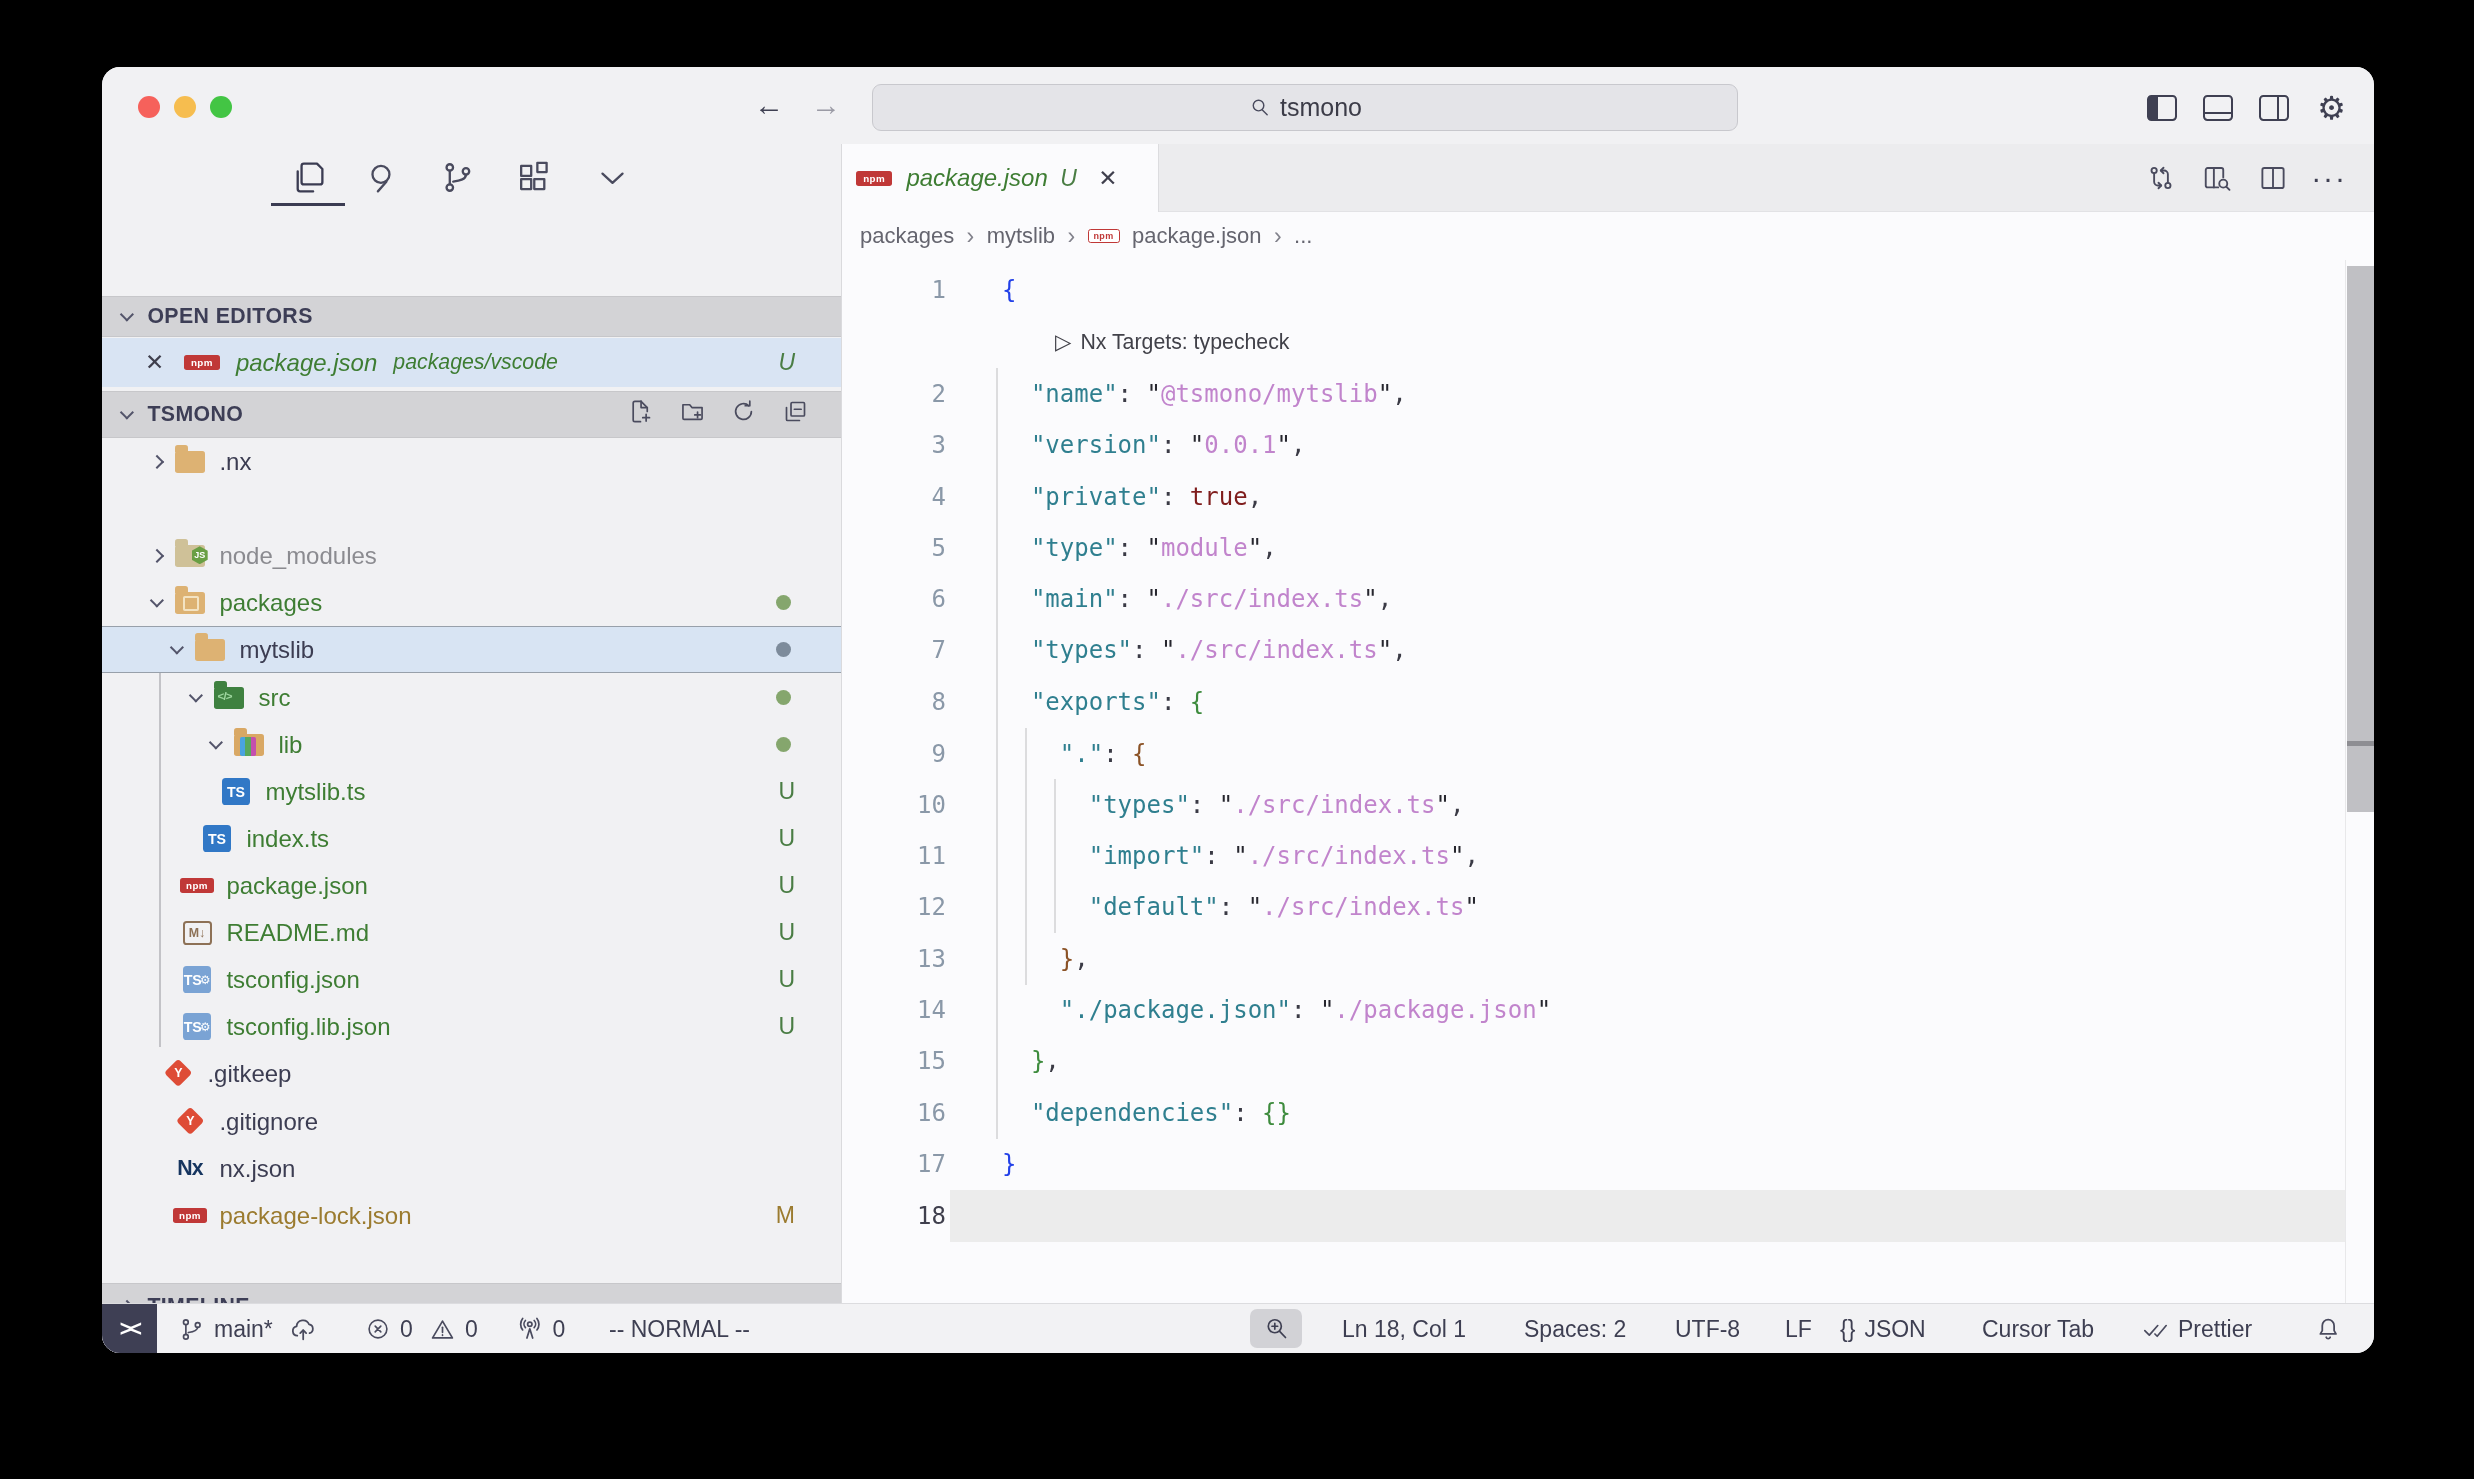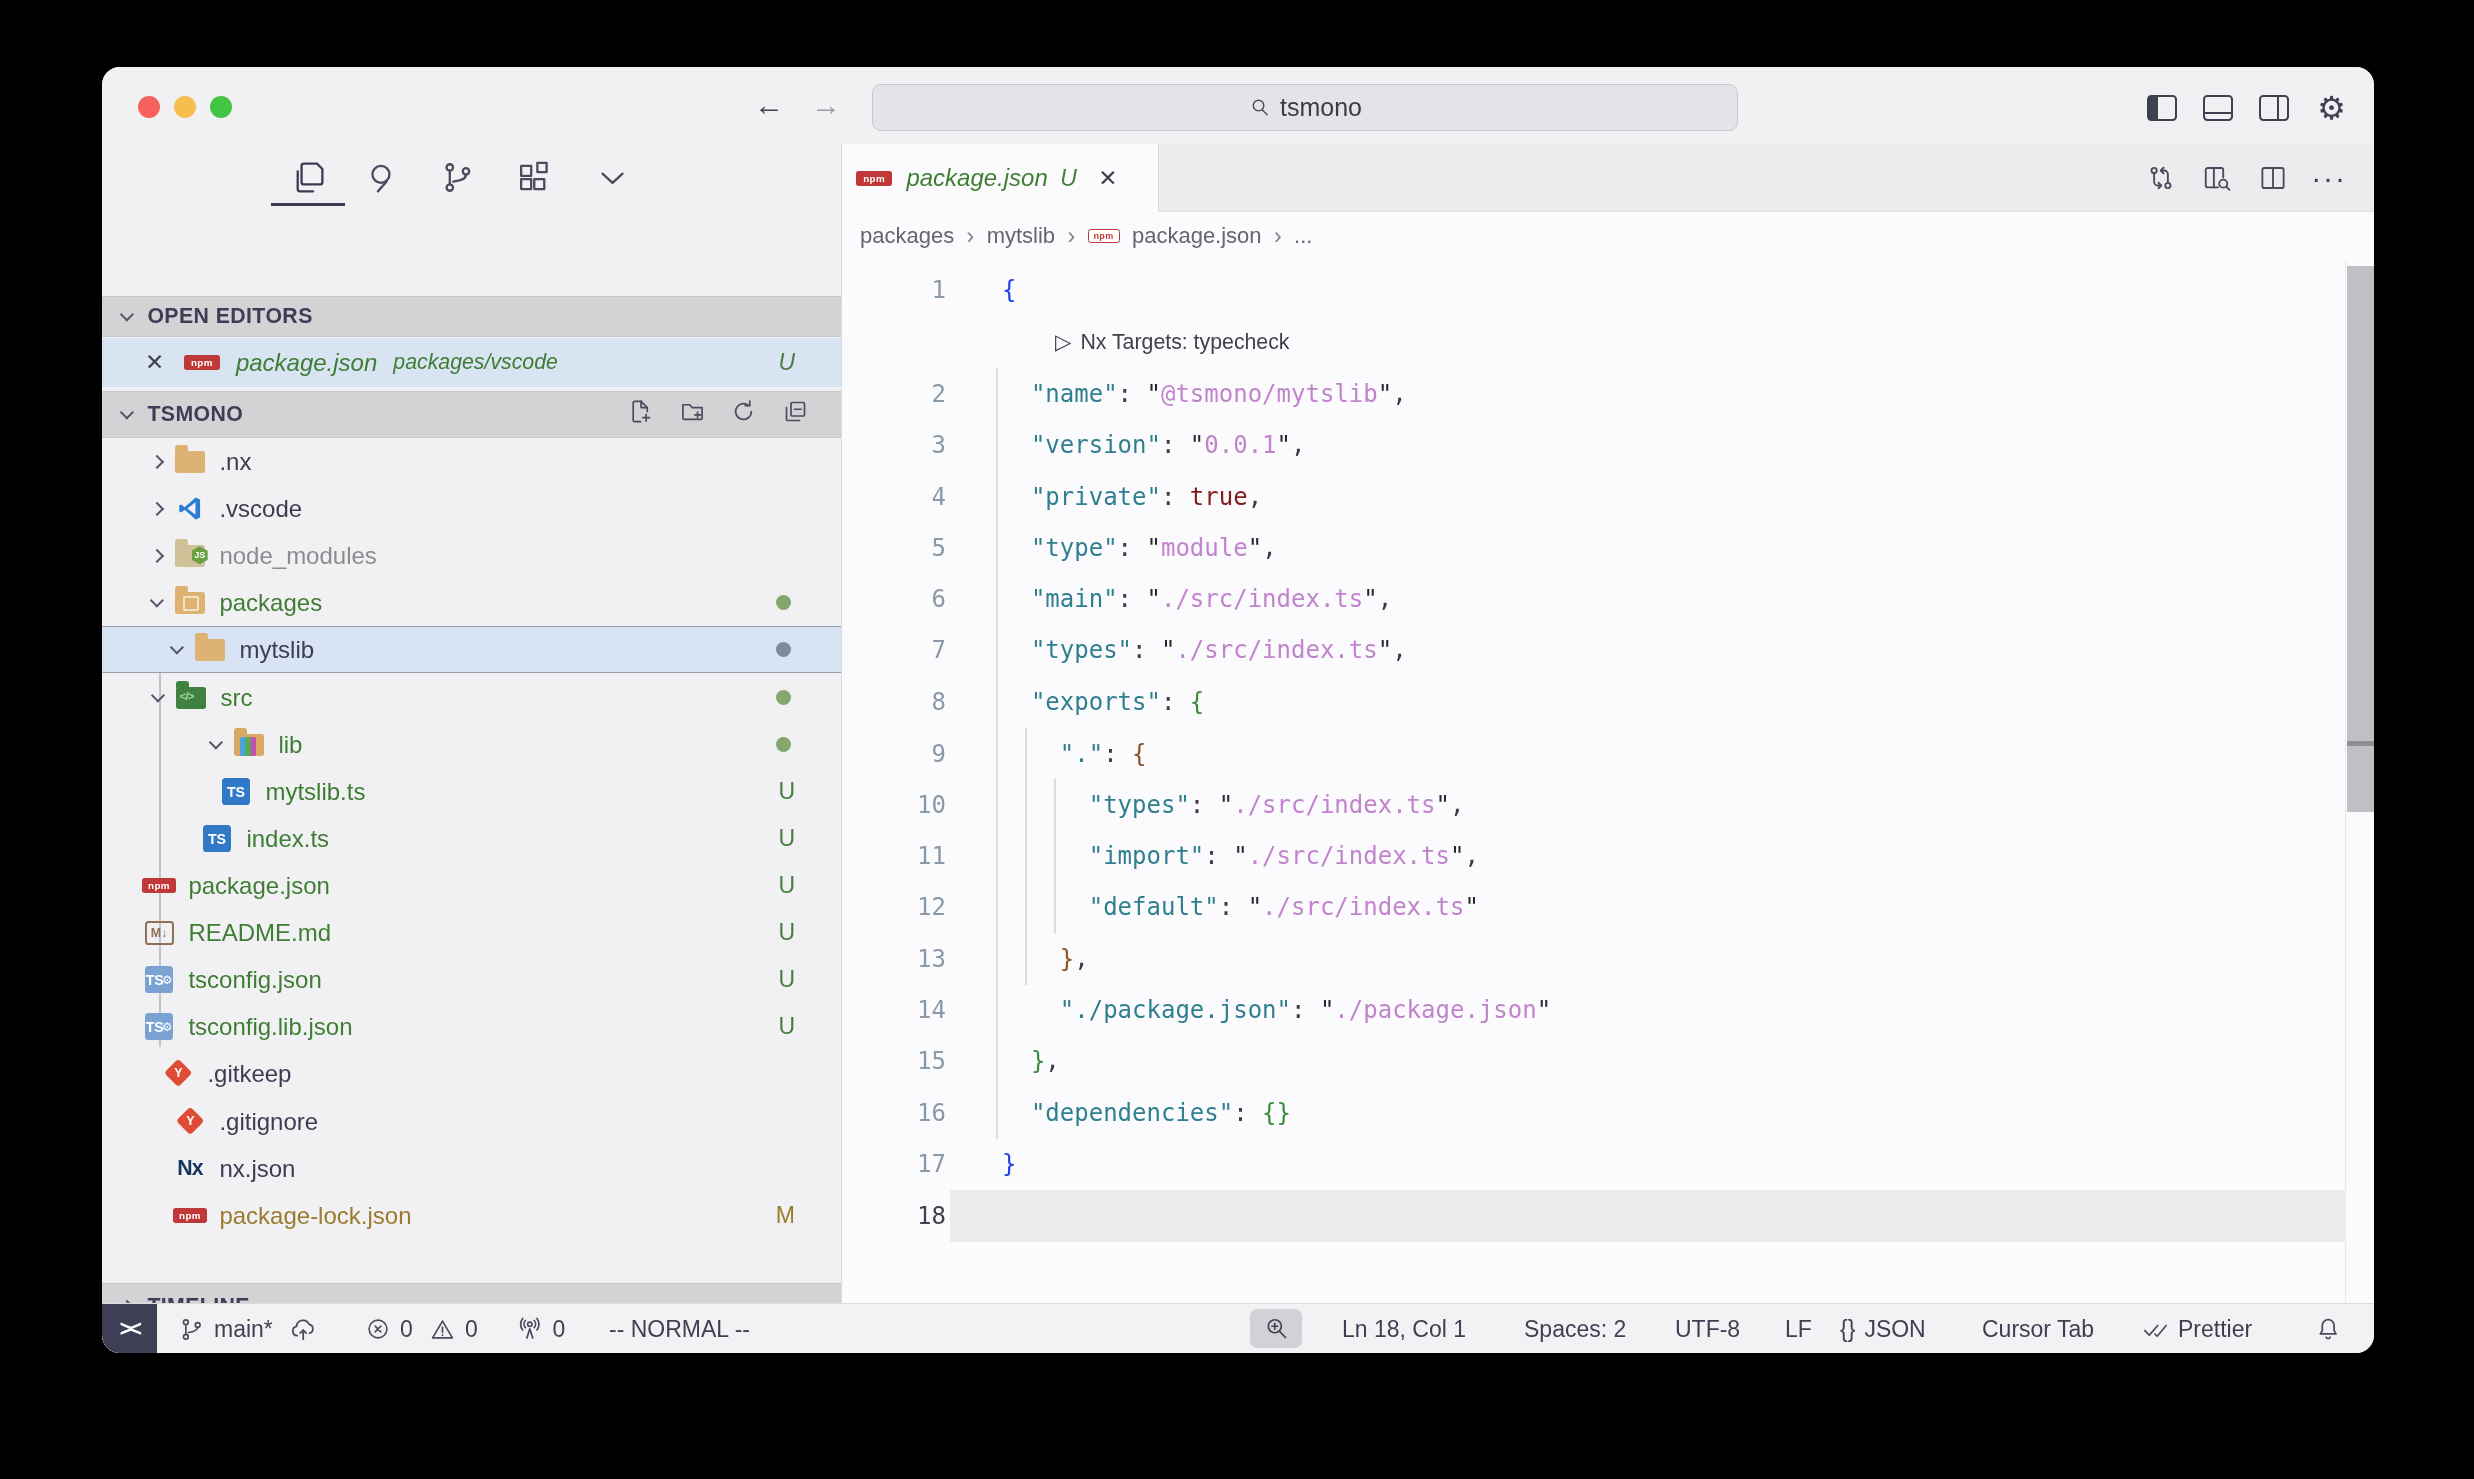".vscode" div.trow { html: <div> <span> <span></span> </span> <span> <svg> <path></path> </svg> </span> <span>.vscode</span> </div> -> none }
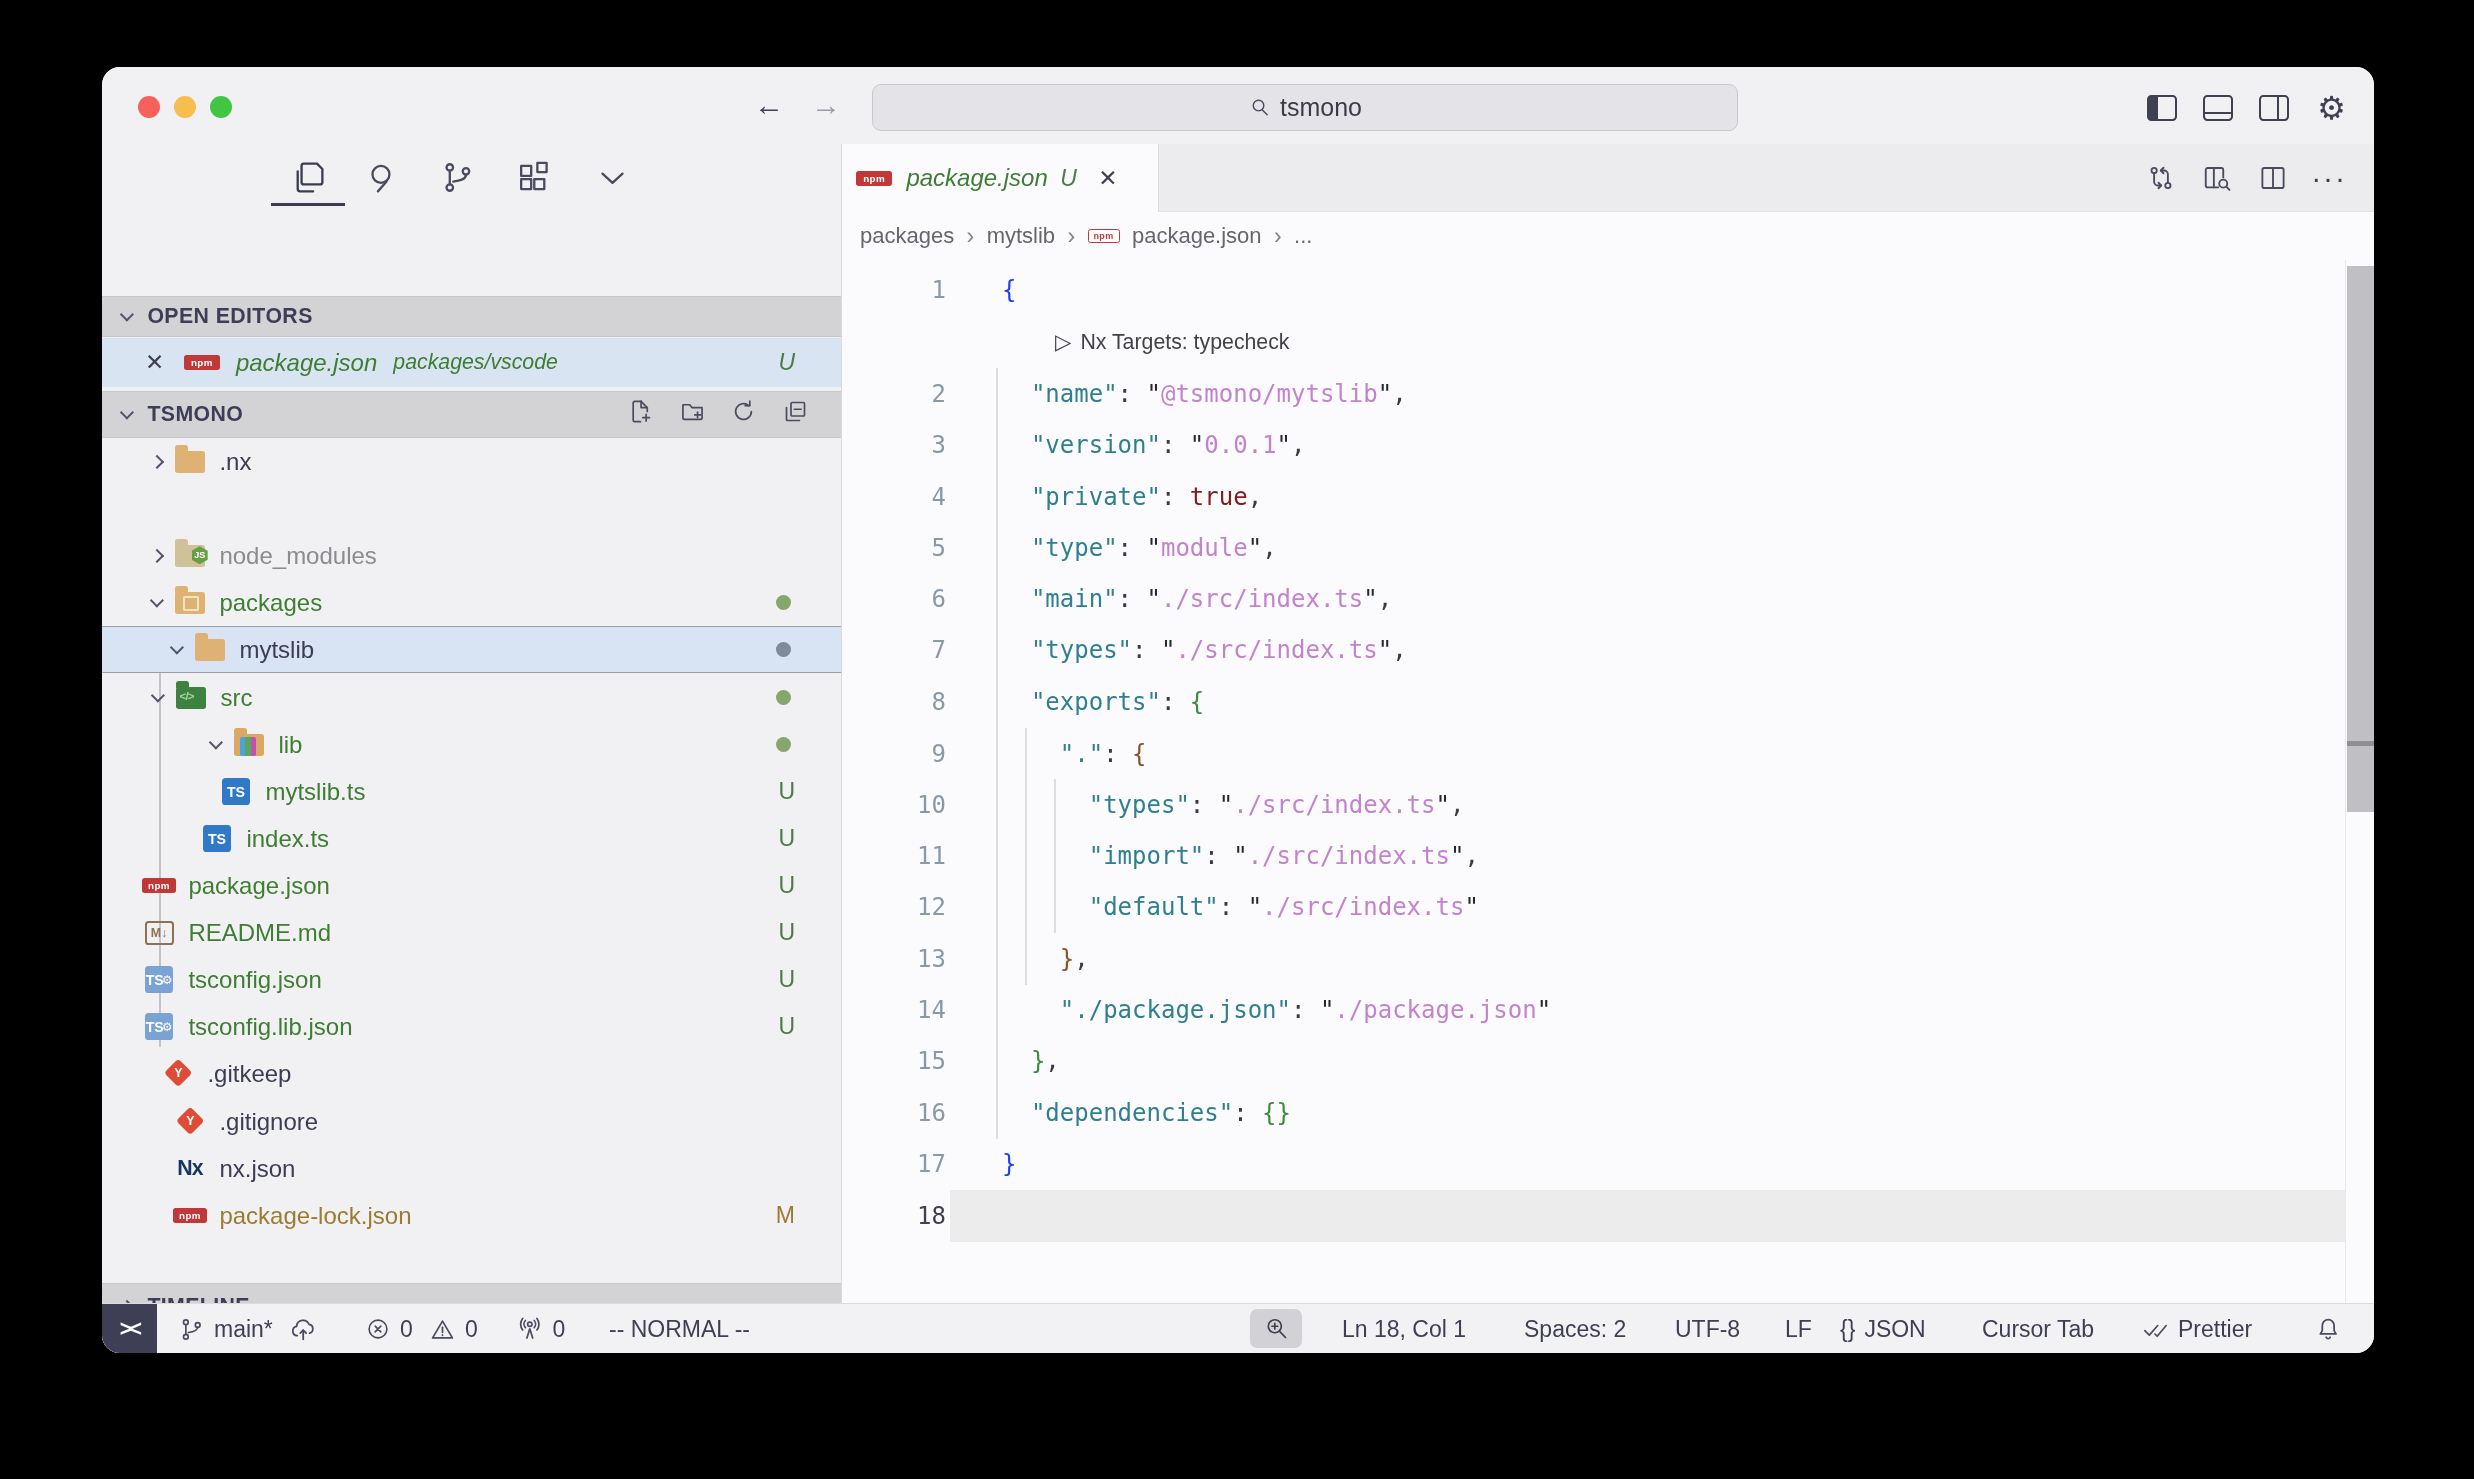"src" .lvl2 { padding-left: 40px -> 78px }
